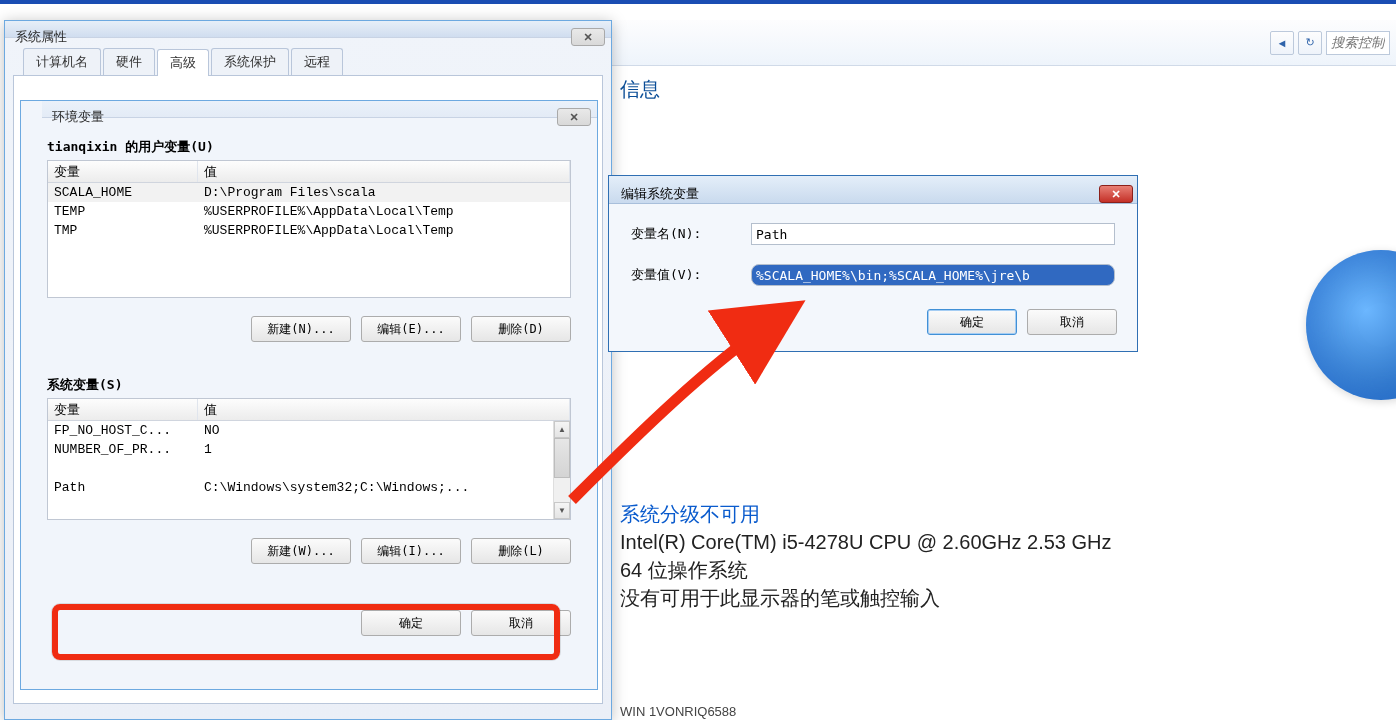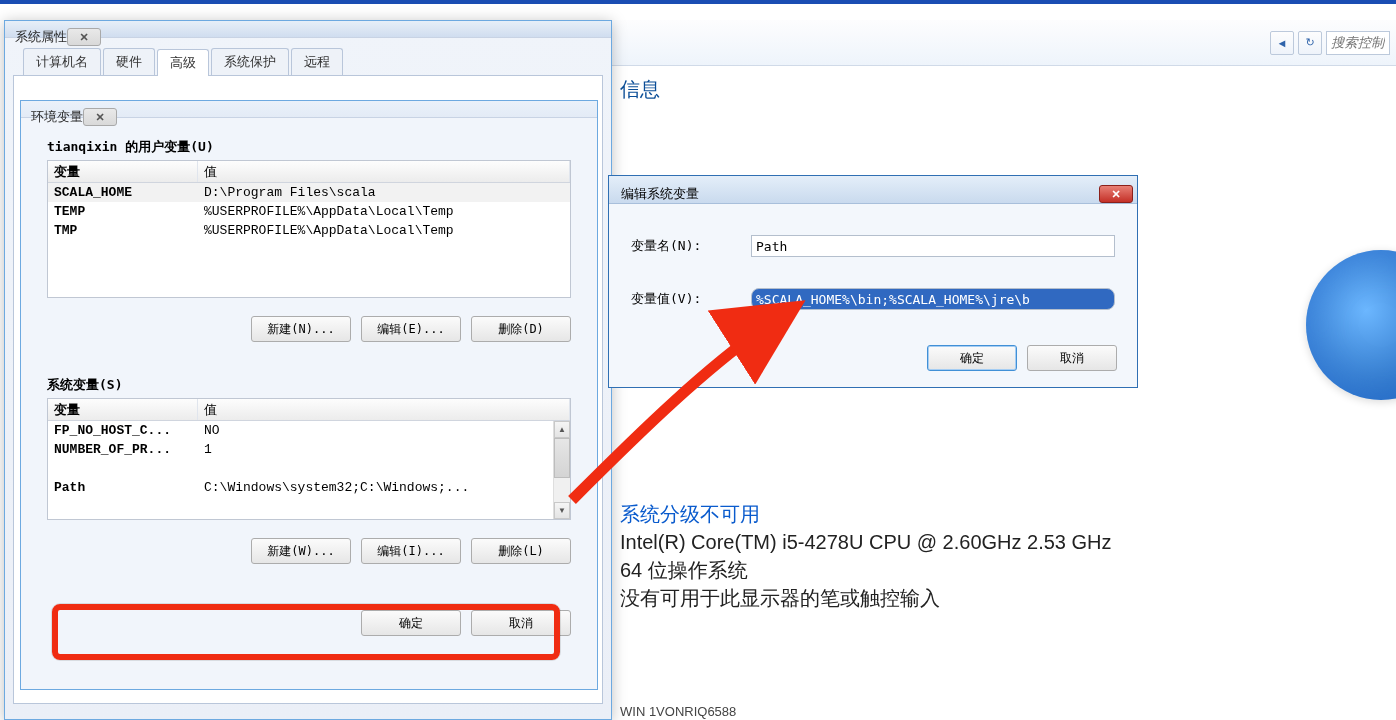"系统属性" .titlebar { justify-content: flex-start -> space-between }
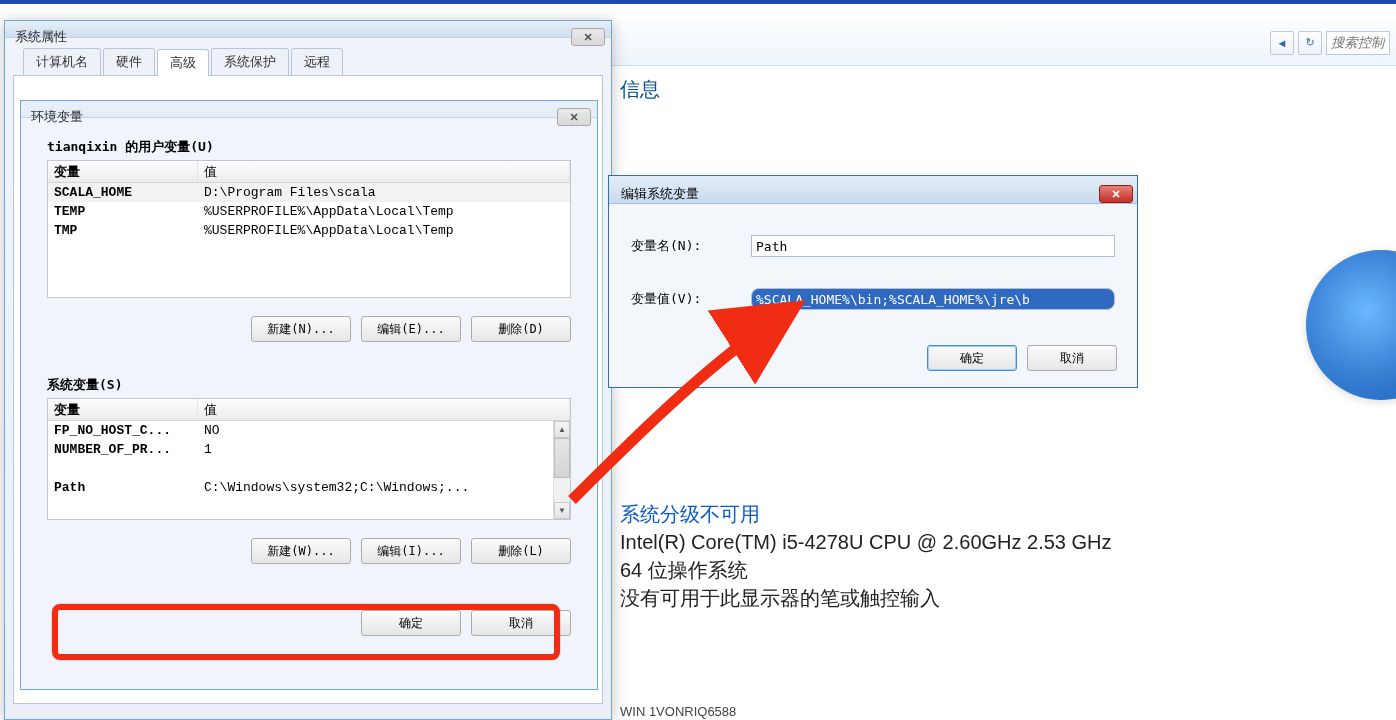"环境变量" .inner-dialog .titlebar { margin-left: none -> 21px }
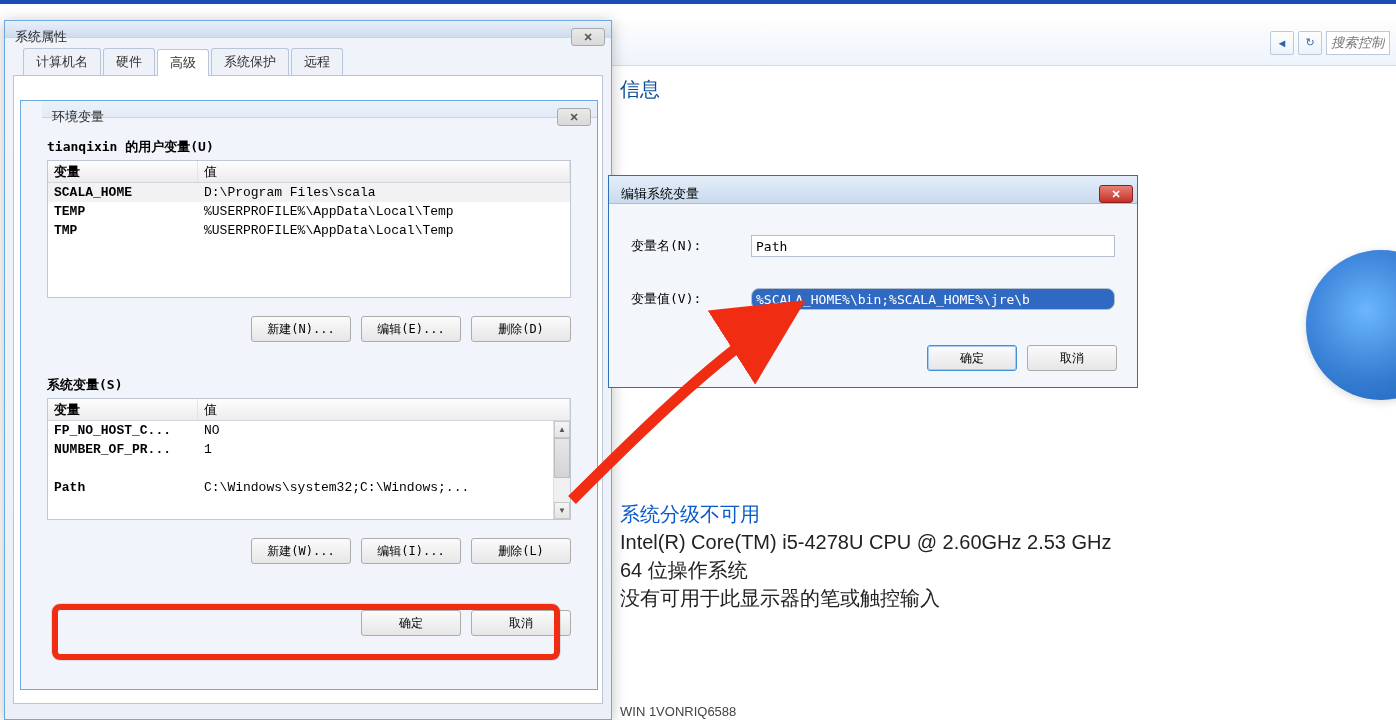"变量" .col1 { font-weight: bold -> none }
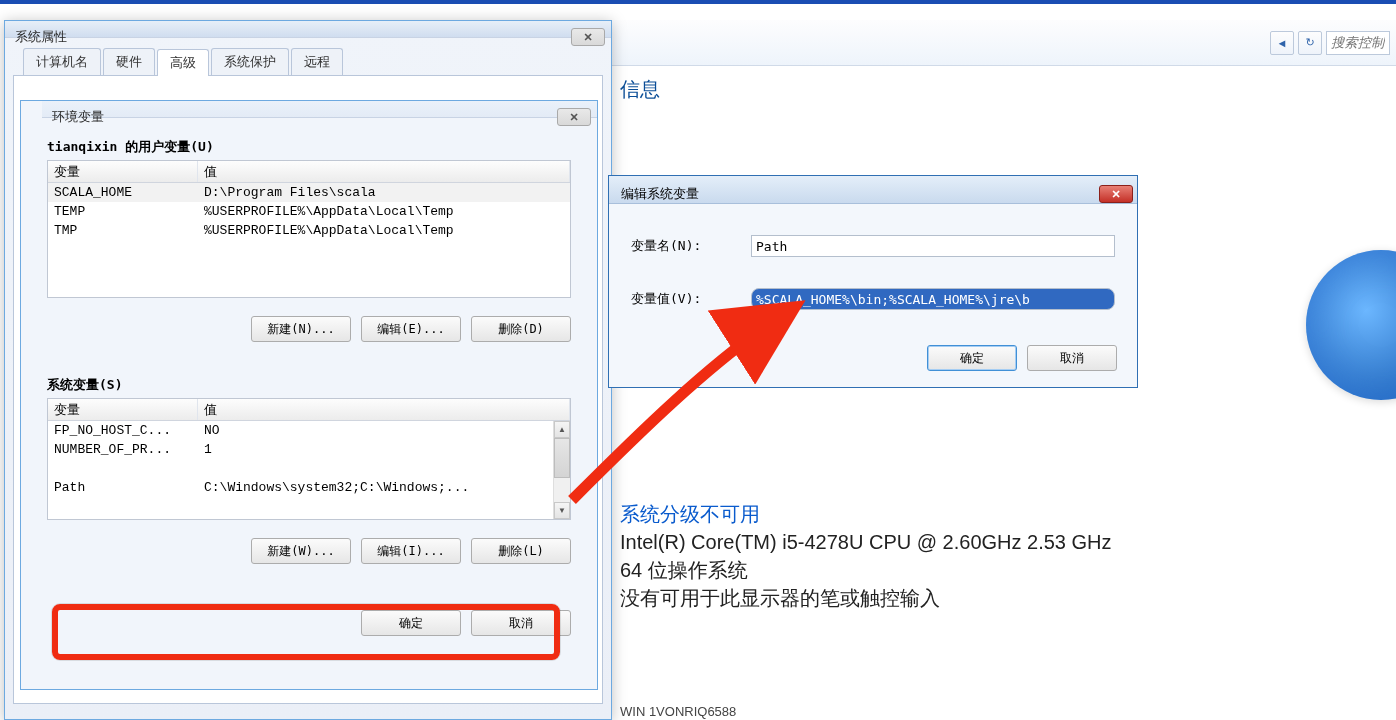"变量名(N):" .formrow { margin: 31px 22px -> 19px 22px }
